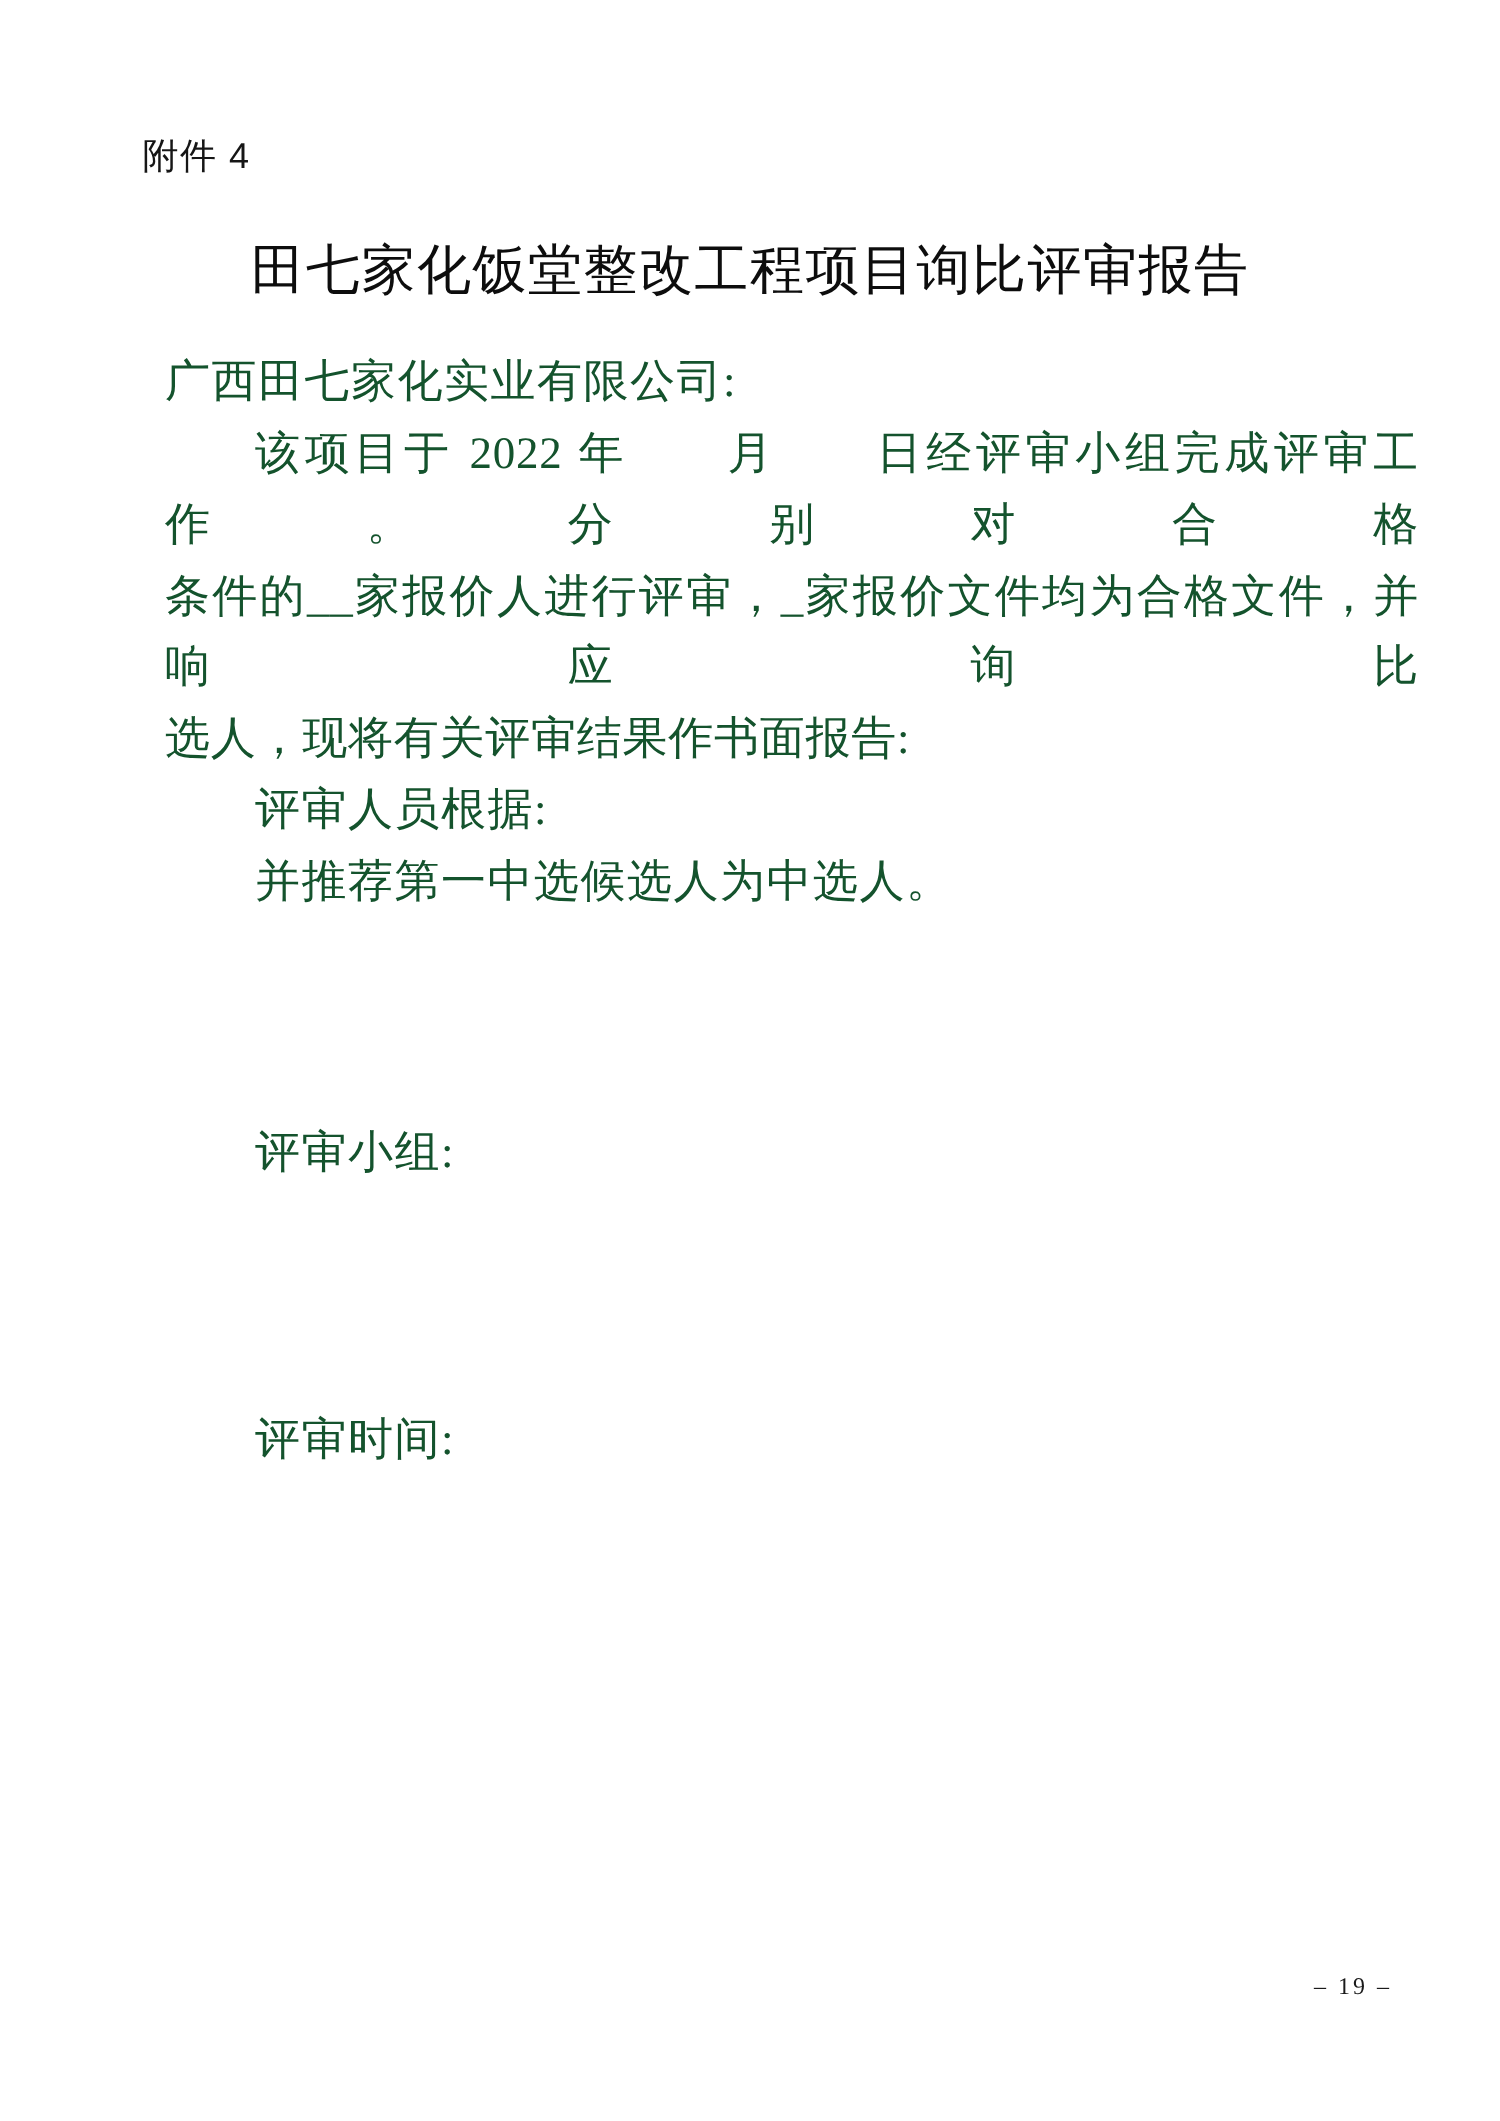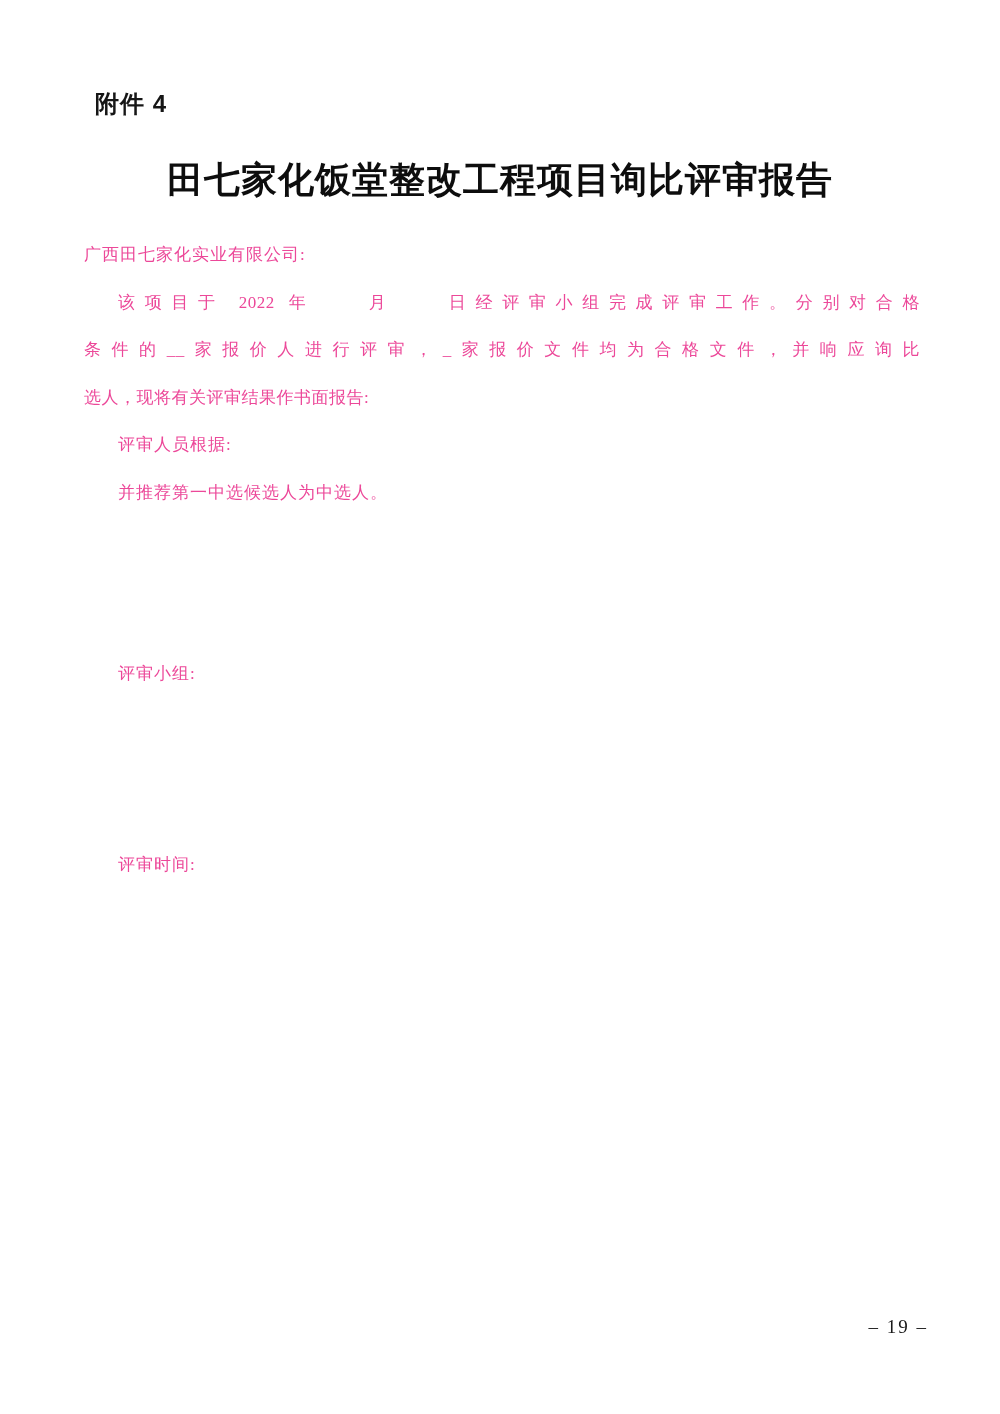"附件 4" .attachment-label { font-weight: 700 -> 400 }
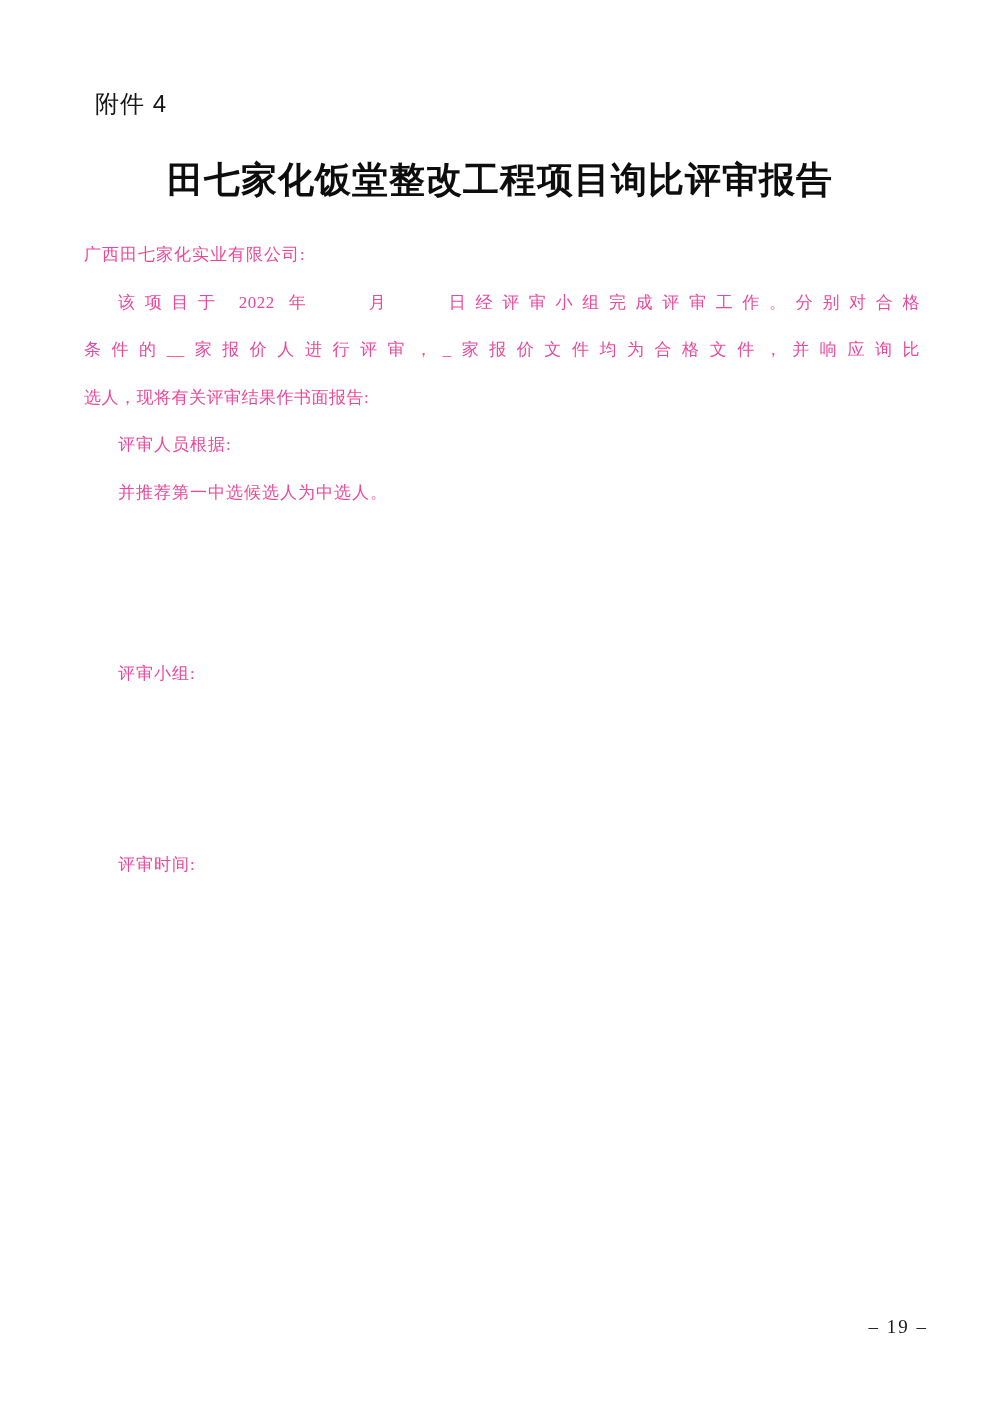"田七家化饭堂整改工程项目询比评审报告" .doc-title { font-weight: bold -> normal }
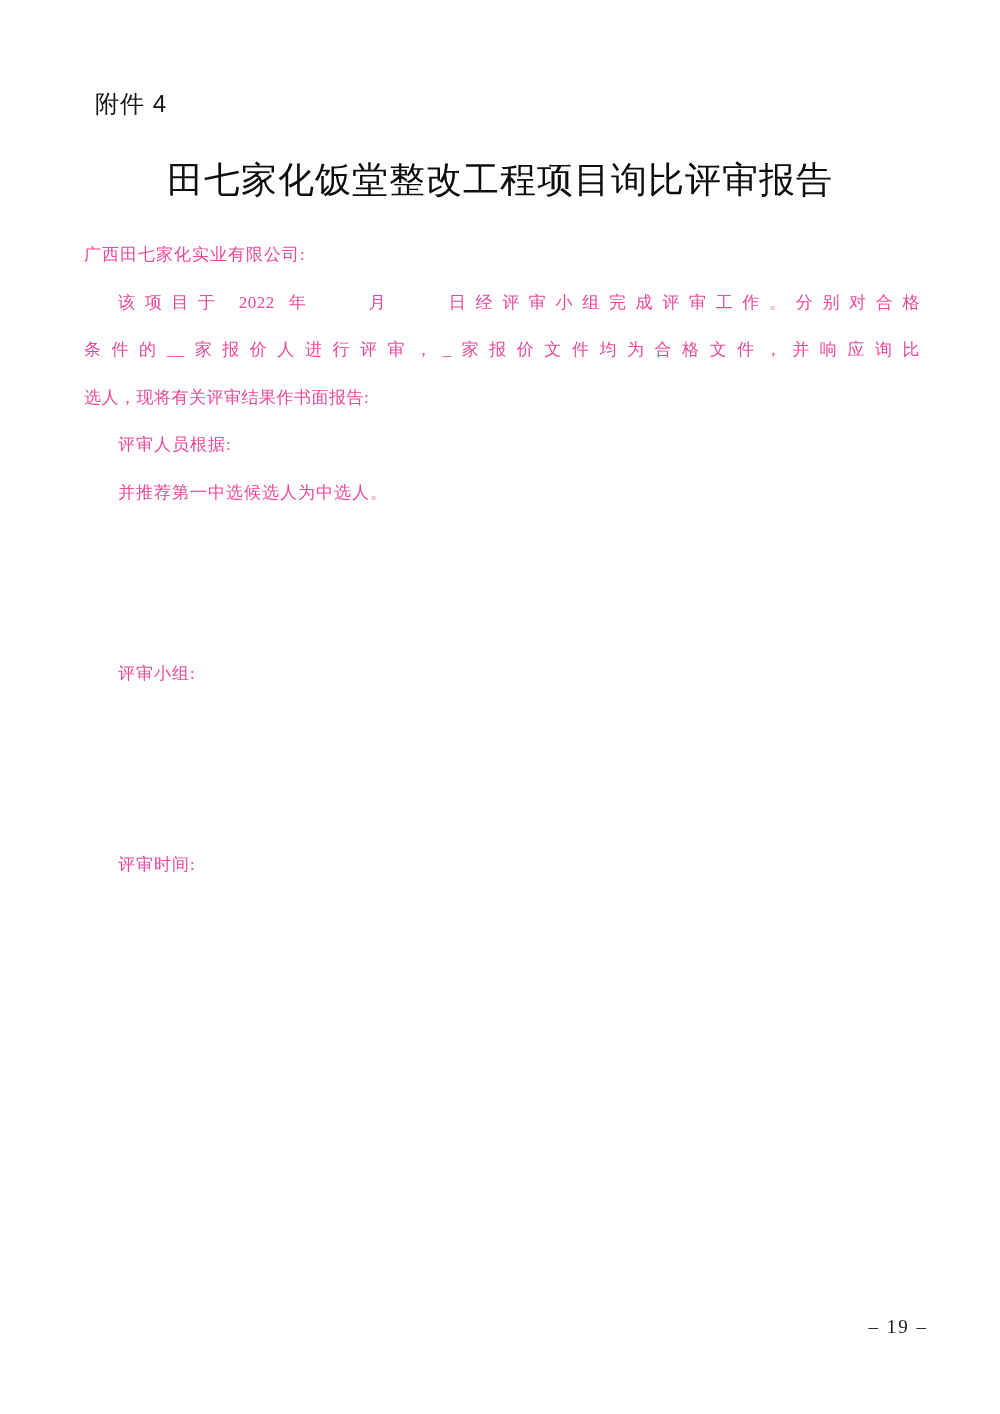"广西田七家化实业有限公司:" .content { color: #ec4899 -> #14532d; font-size: 17px -> 30px; left: 84px -> 110px }
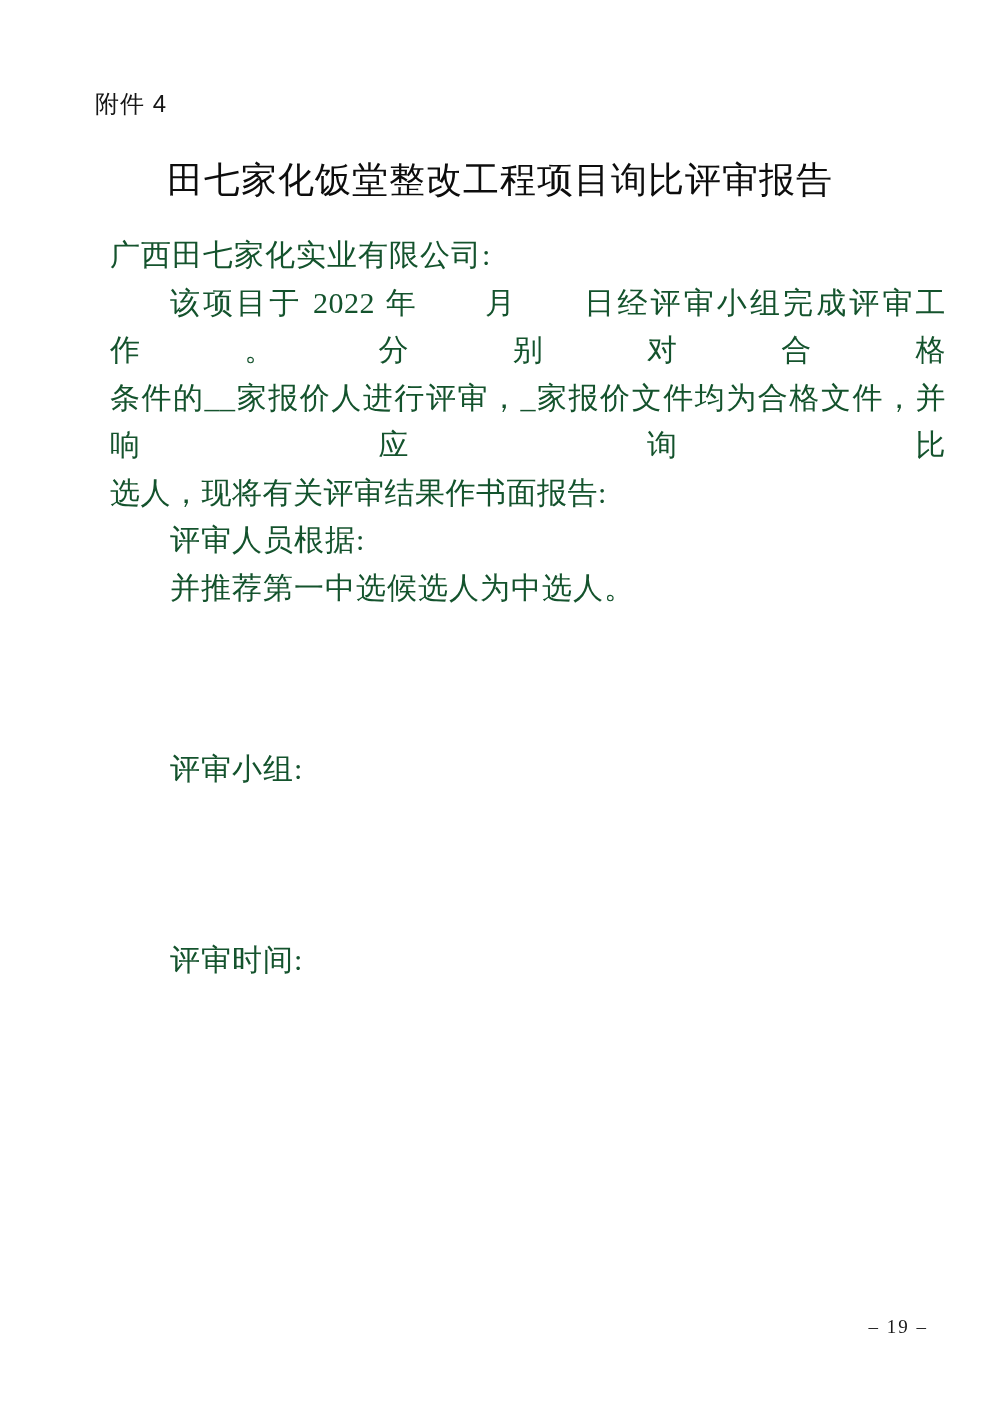"– 19 –" .page-number { font-size: 19px -> 16px }
